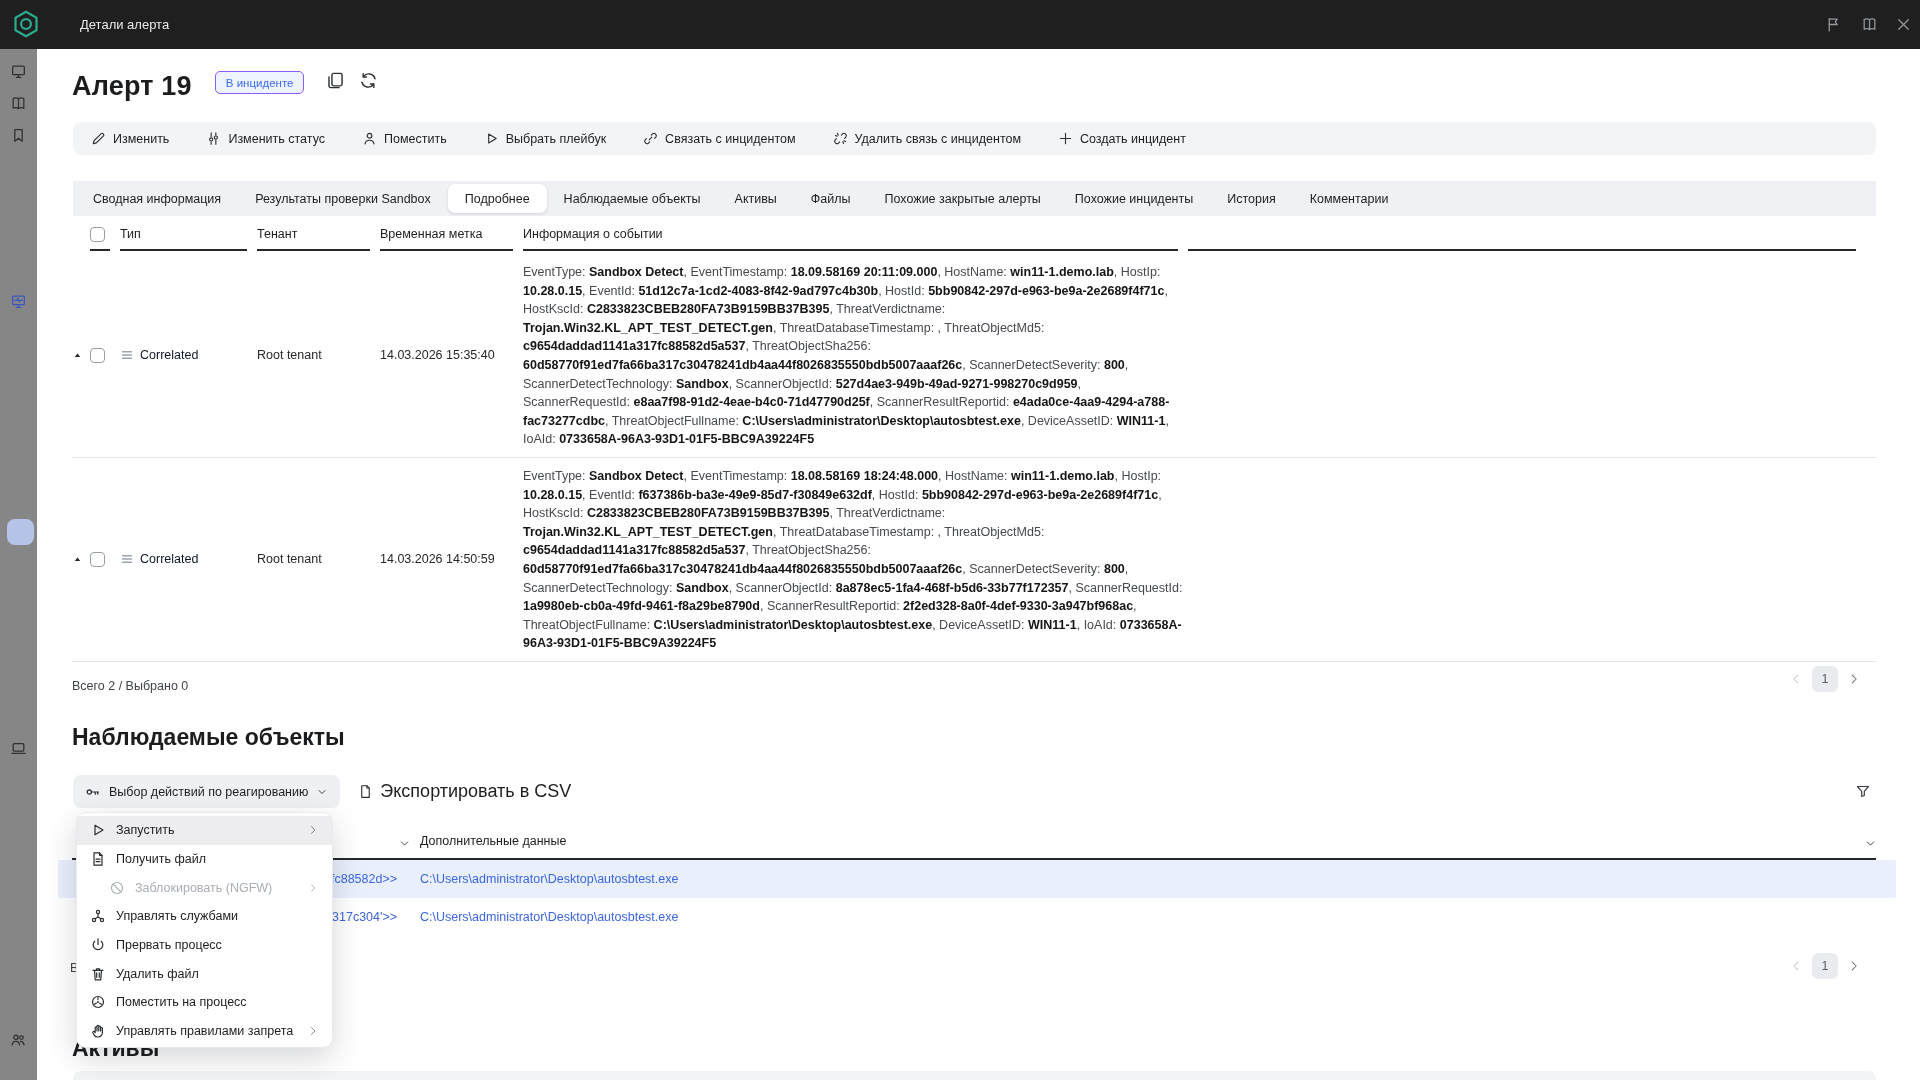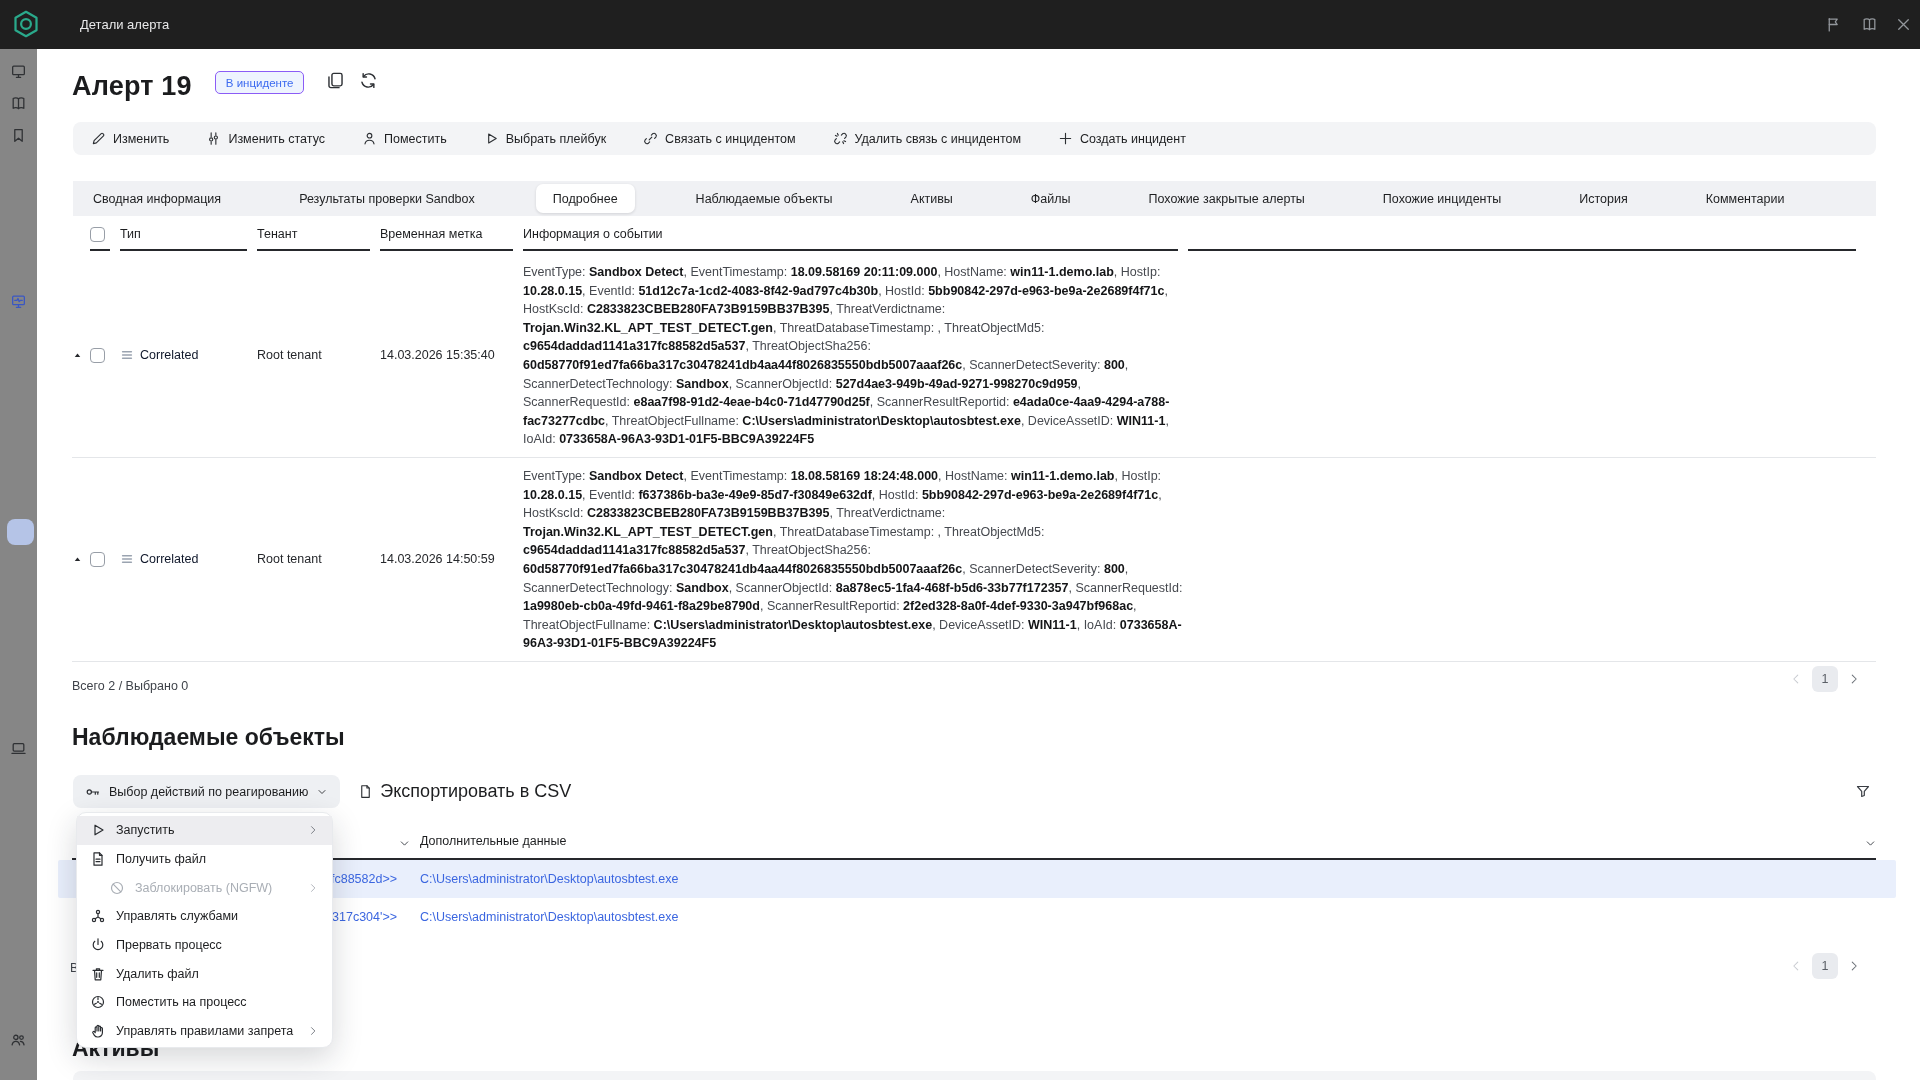"Сводная информация" #tabsbar { gap: 44px -> none }
